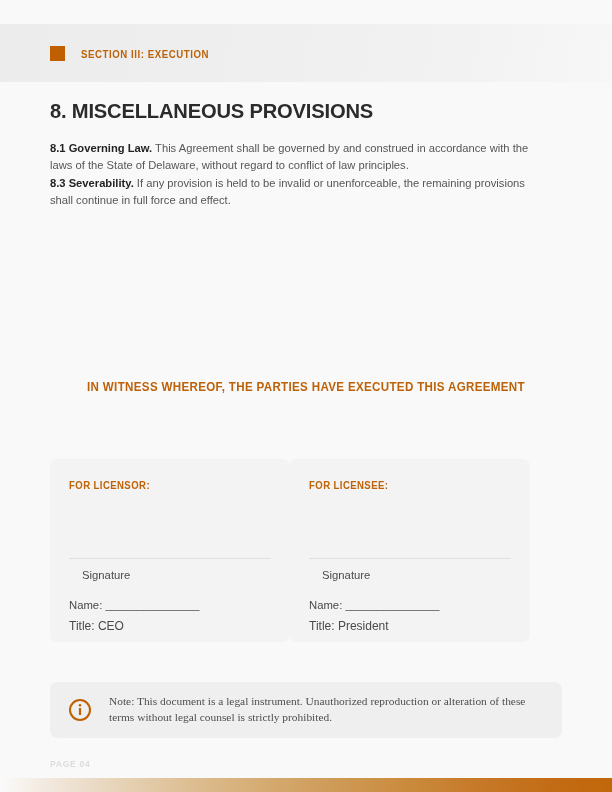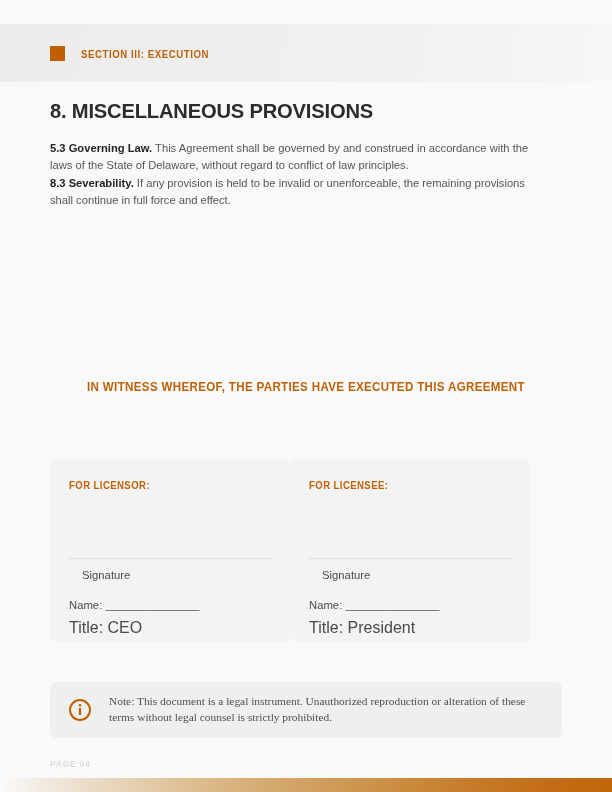"5.3 Governing Law." span.clause-label { text: 5.3 -> 8.1 }
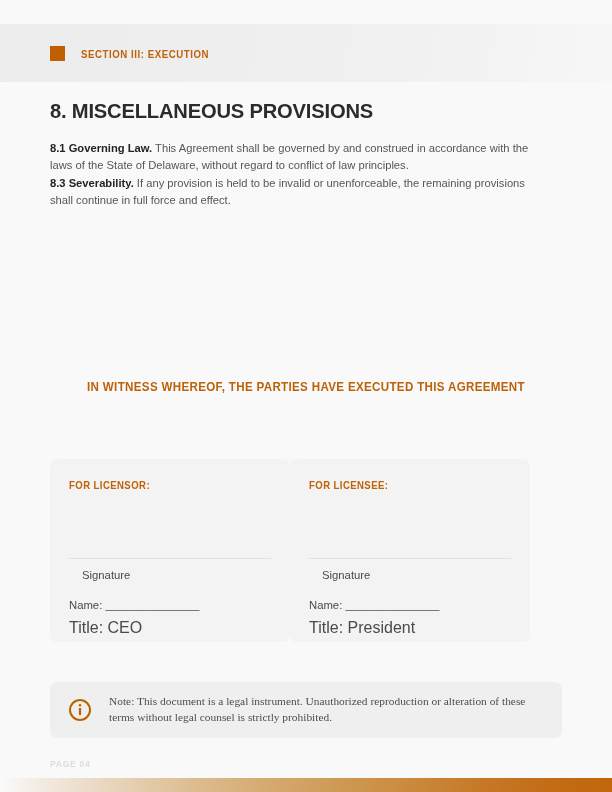"Title: CEO" .sig-title { font-size: 16px -> 12px }
